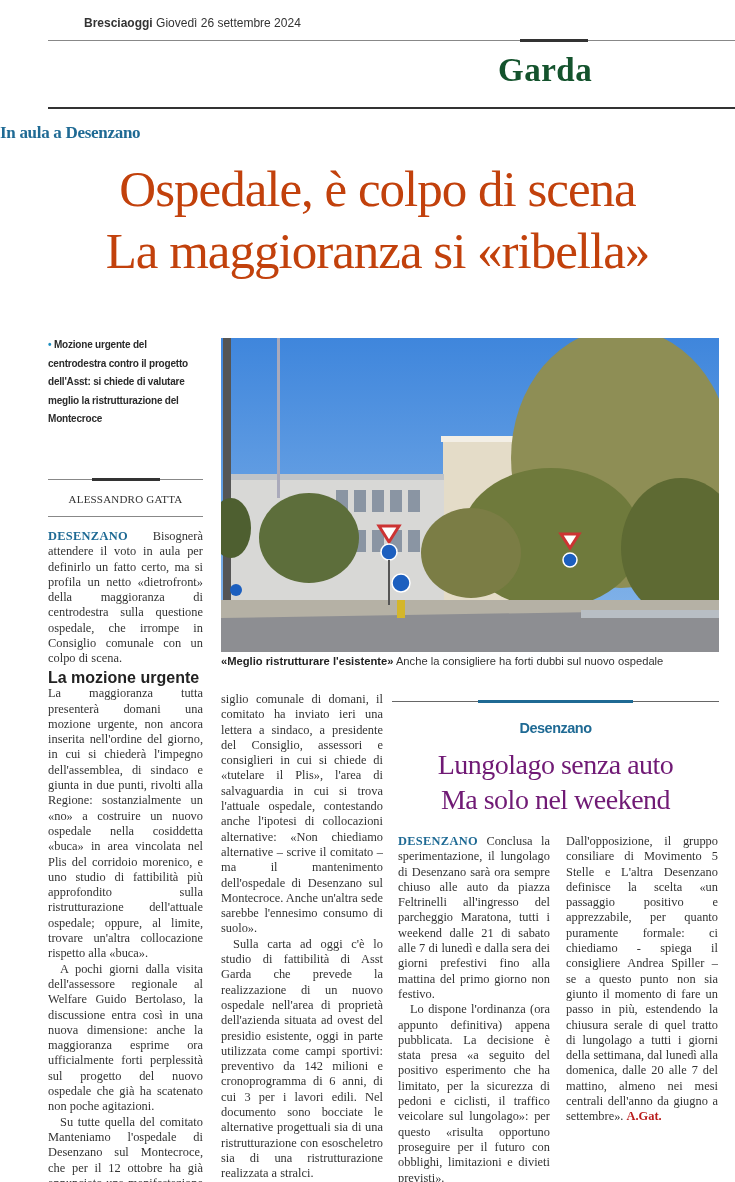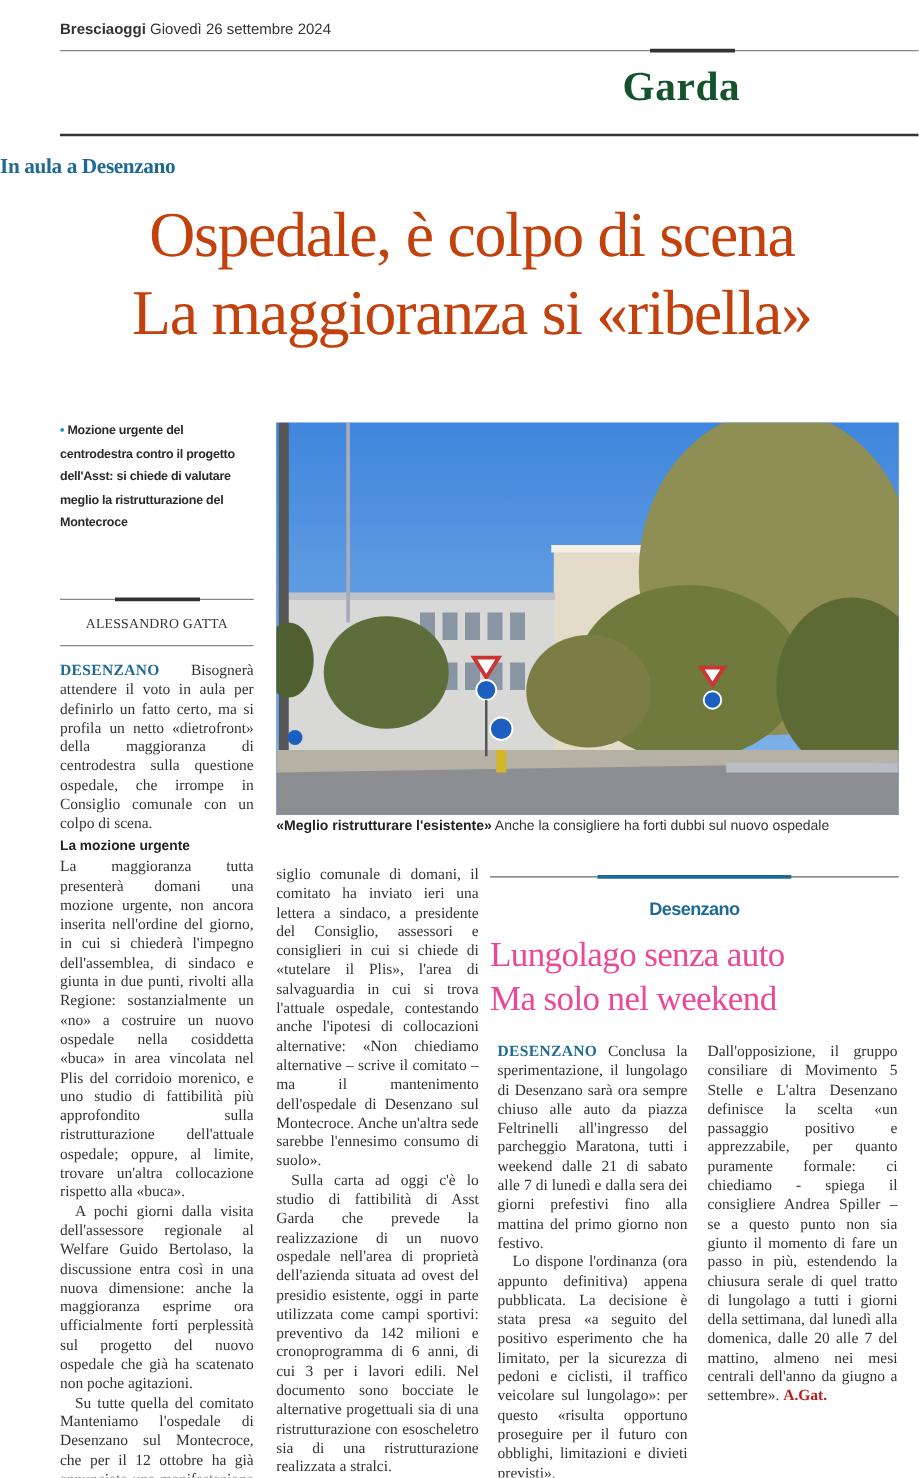"Bresciaoggi" .masthead .paper { margin-left: none -> 36px }
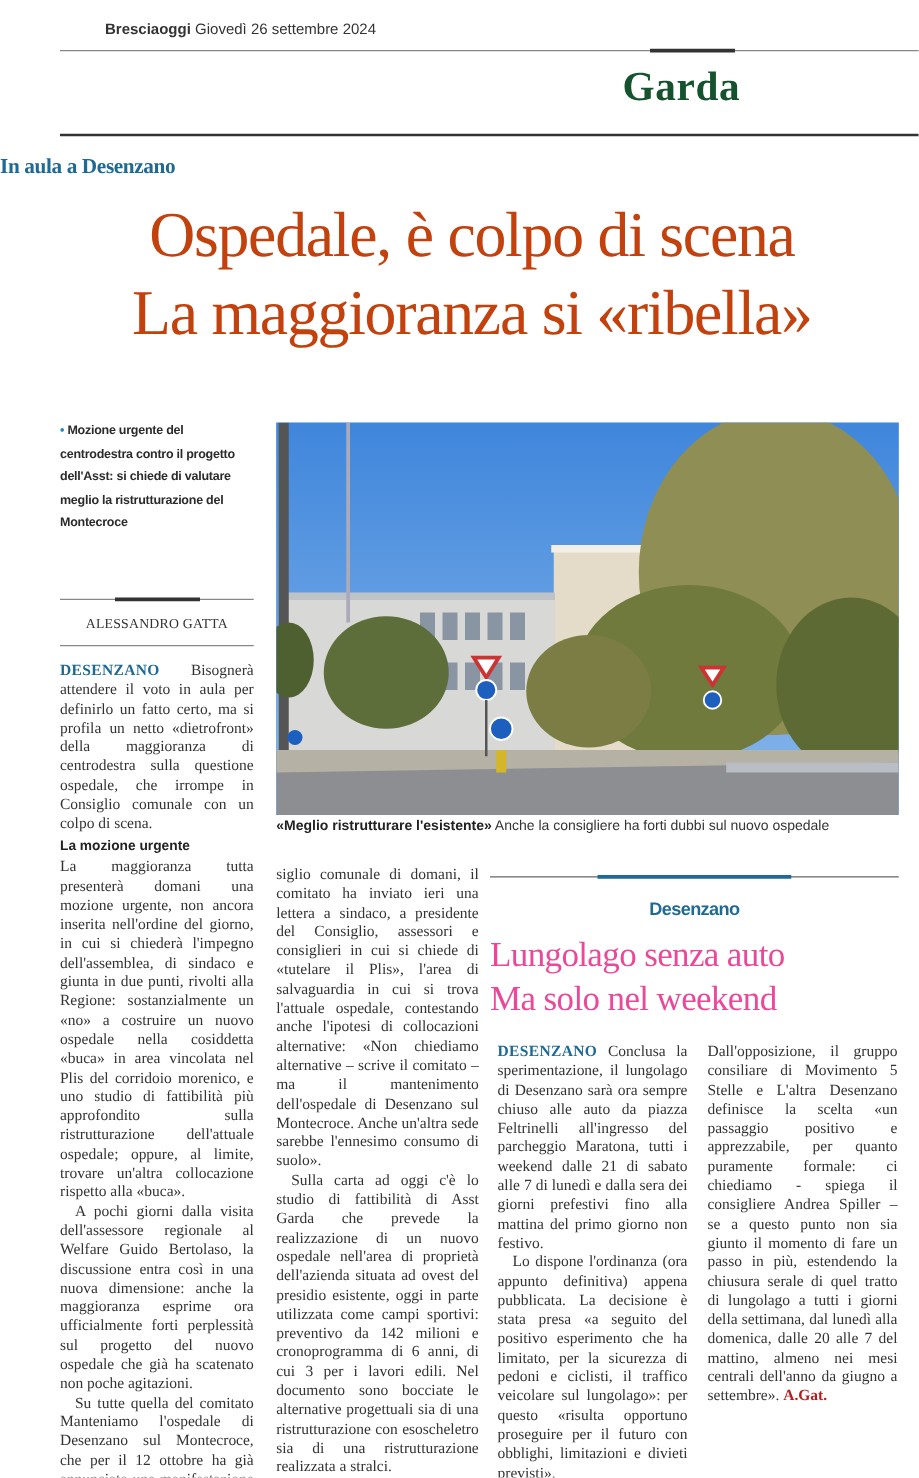"La mozione urgente" .subhead { font-size: 11px -> 16px }
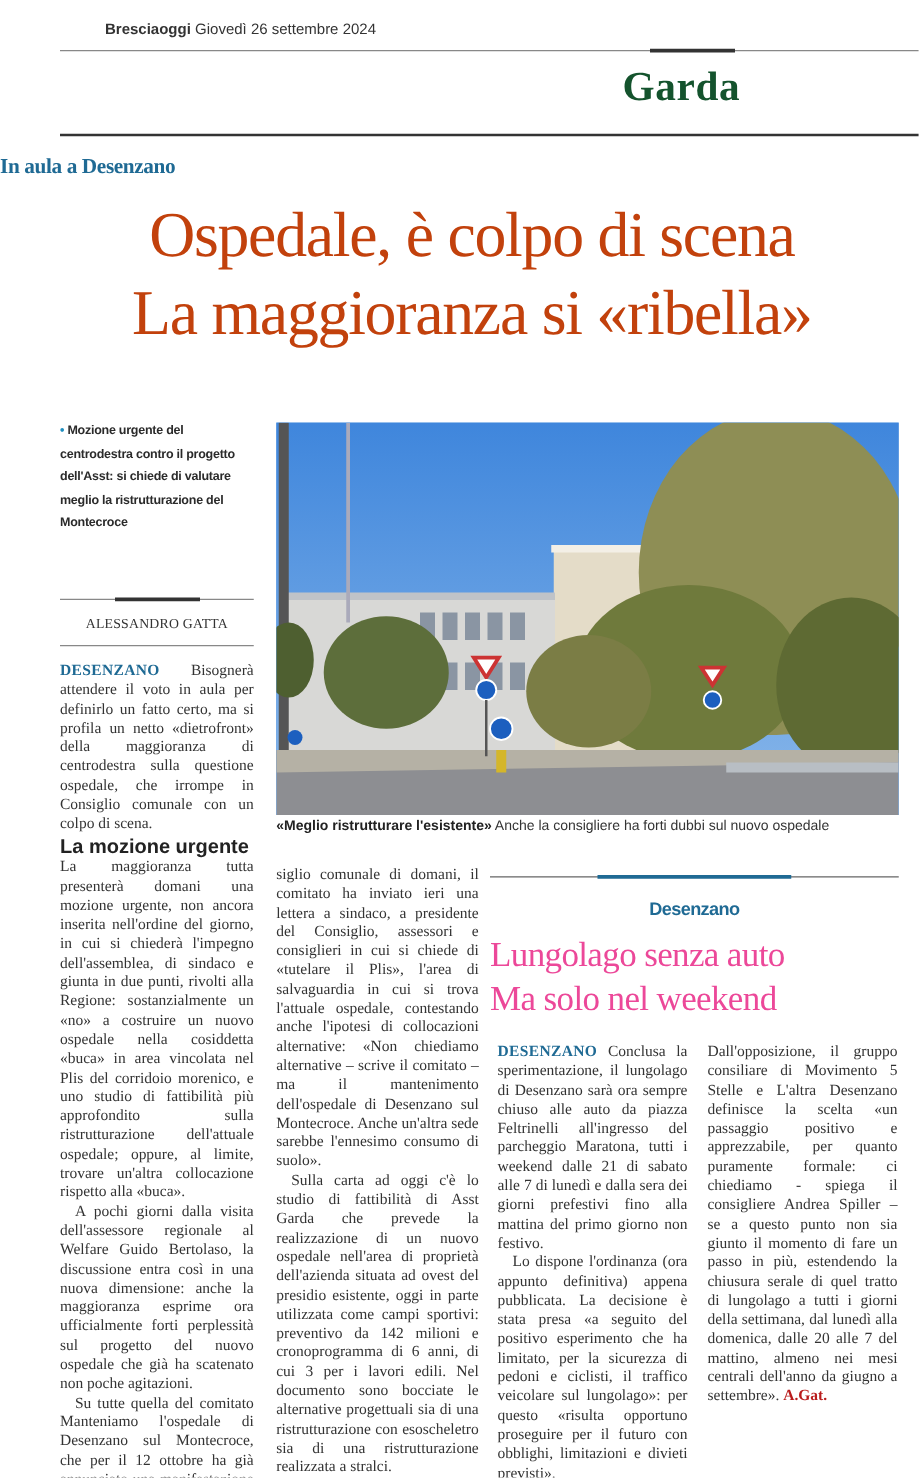"Lungolago senza auto" .box-head { color: #ec4899 -> #701a75; text-align: left -> center }
